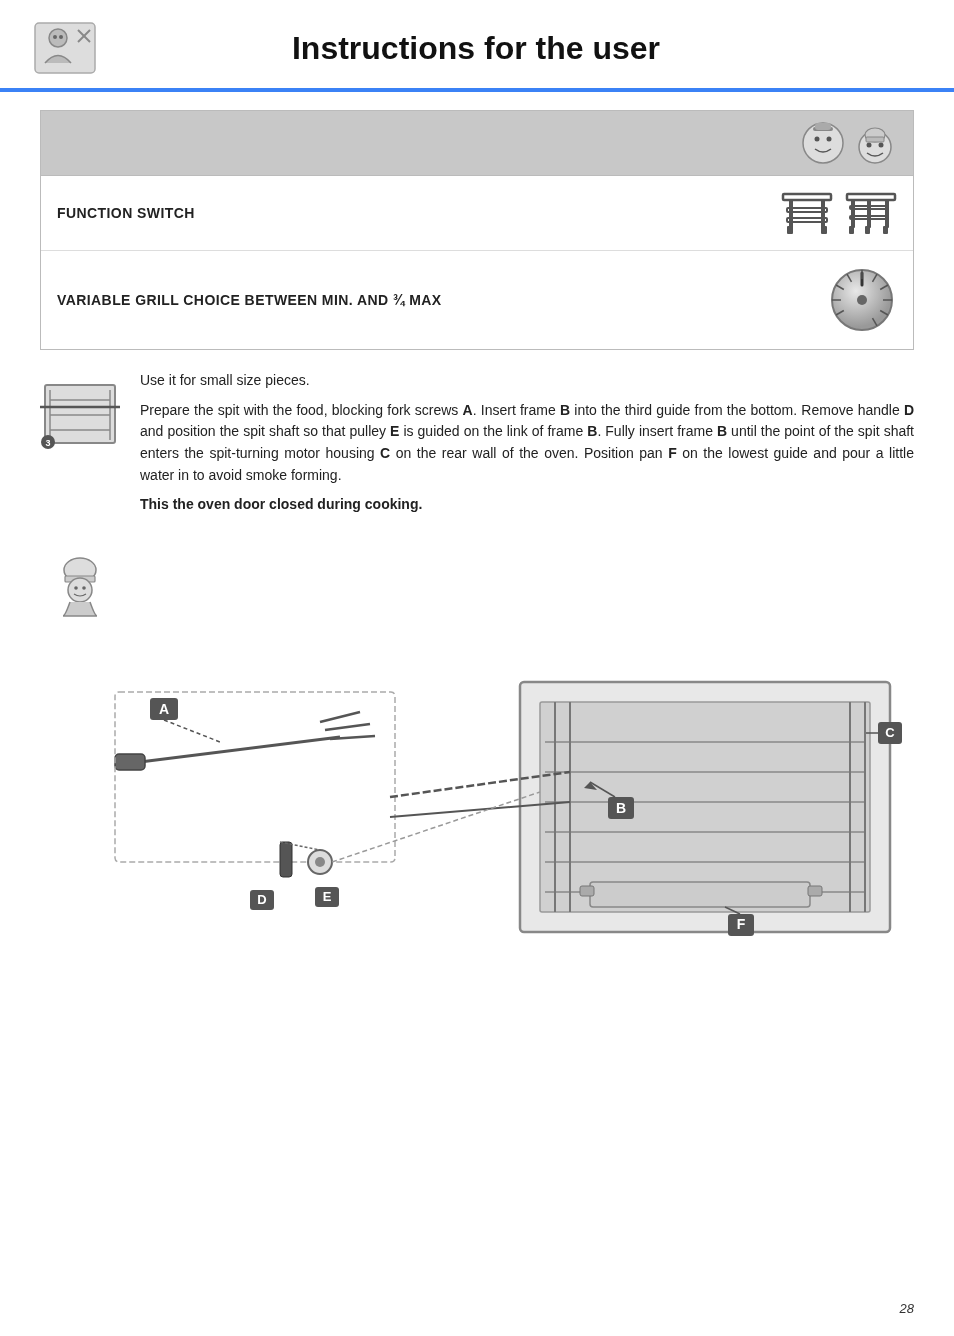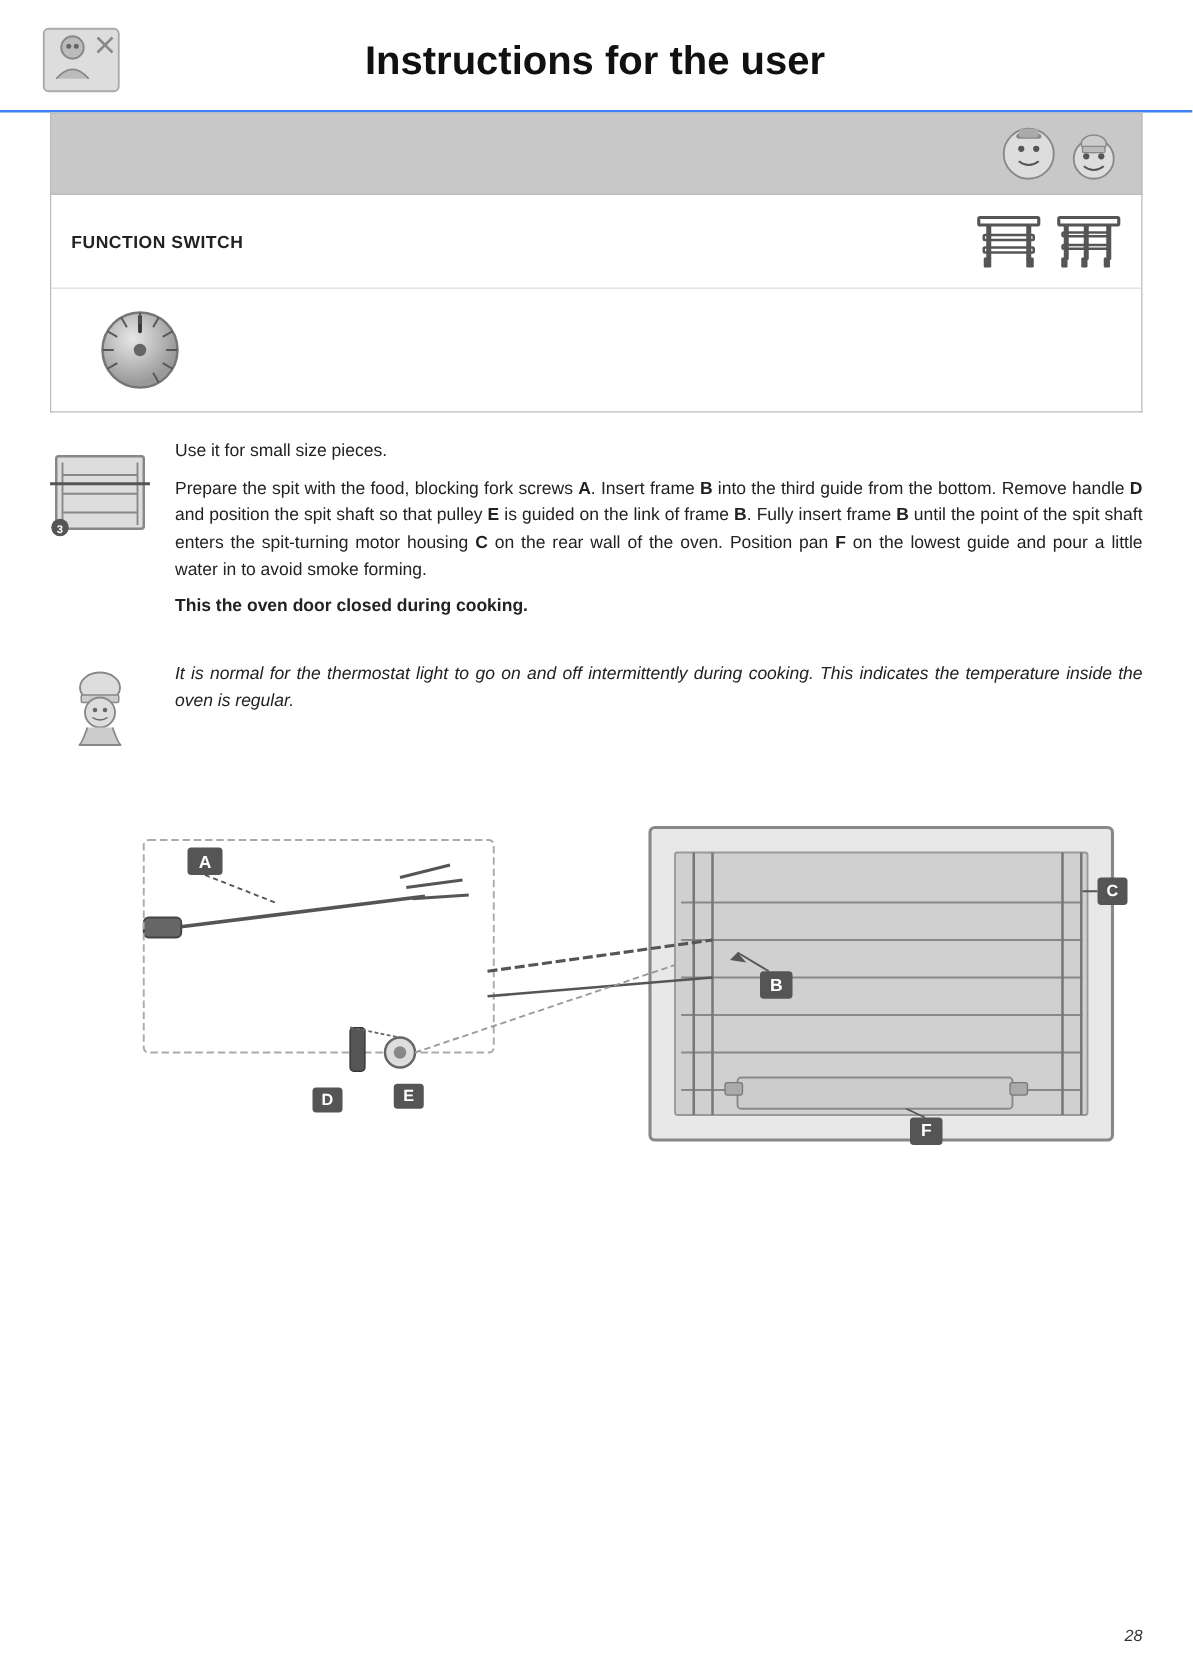"Instructions for the user" .header { border-bottom: 2px solid #3b82f6 -> 4px solid #3b82f6; margin-bottom: none -> 18px }
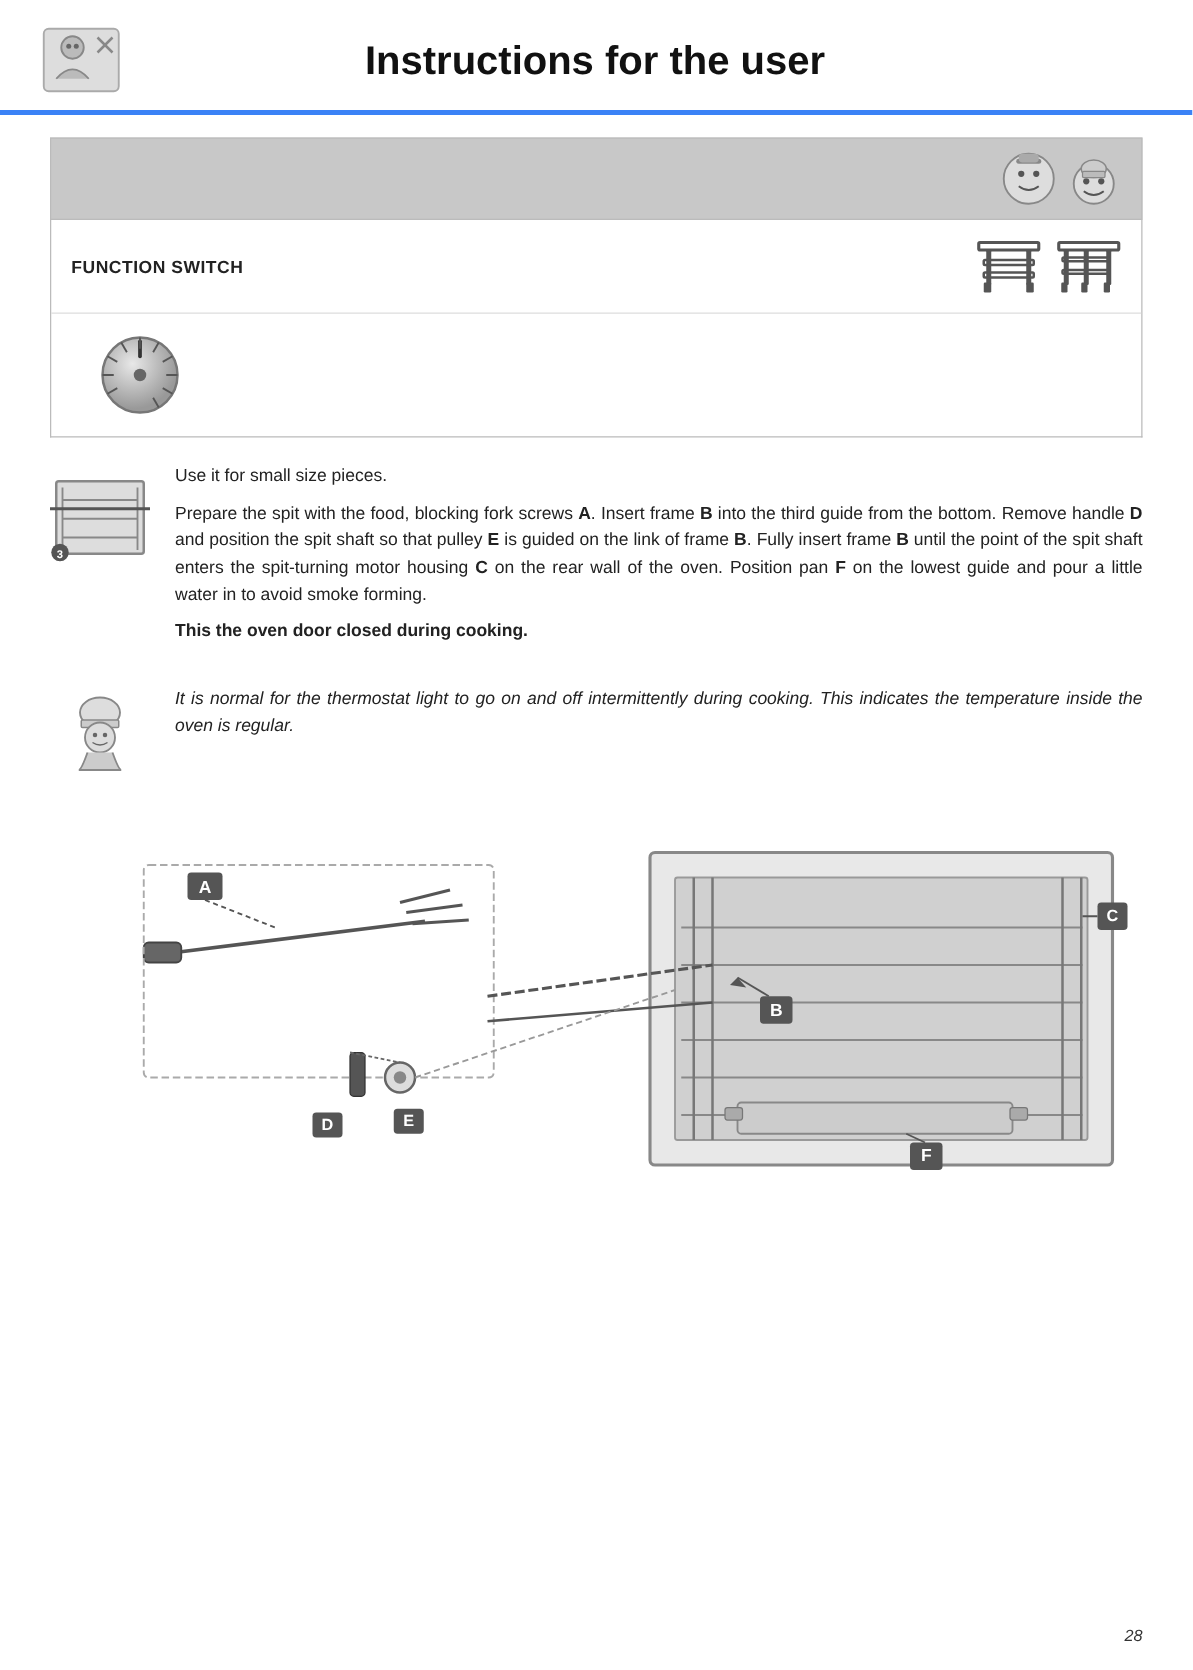"VARIABLE GRILL CHOICE BETWEEN MIN." div.variable-grill-label { html: none -> <div>VARIABLE GRILL CHOICE BETWEEN MIN. AND ¾ MAX</div> }
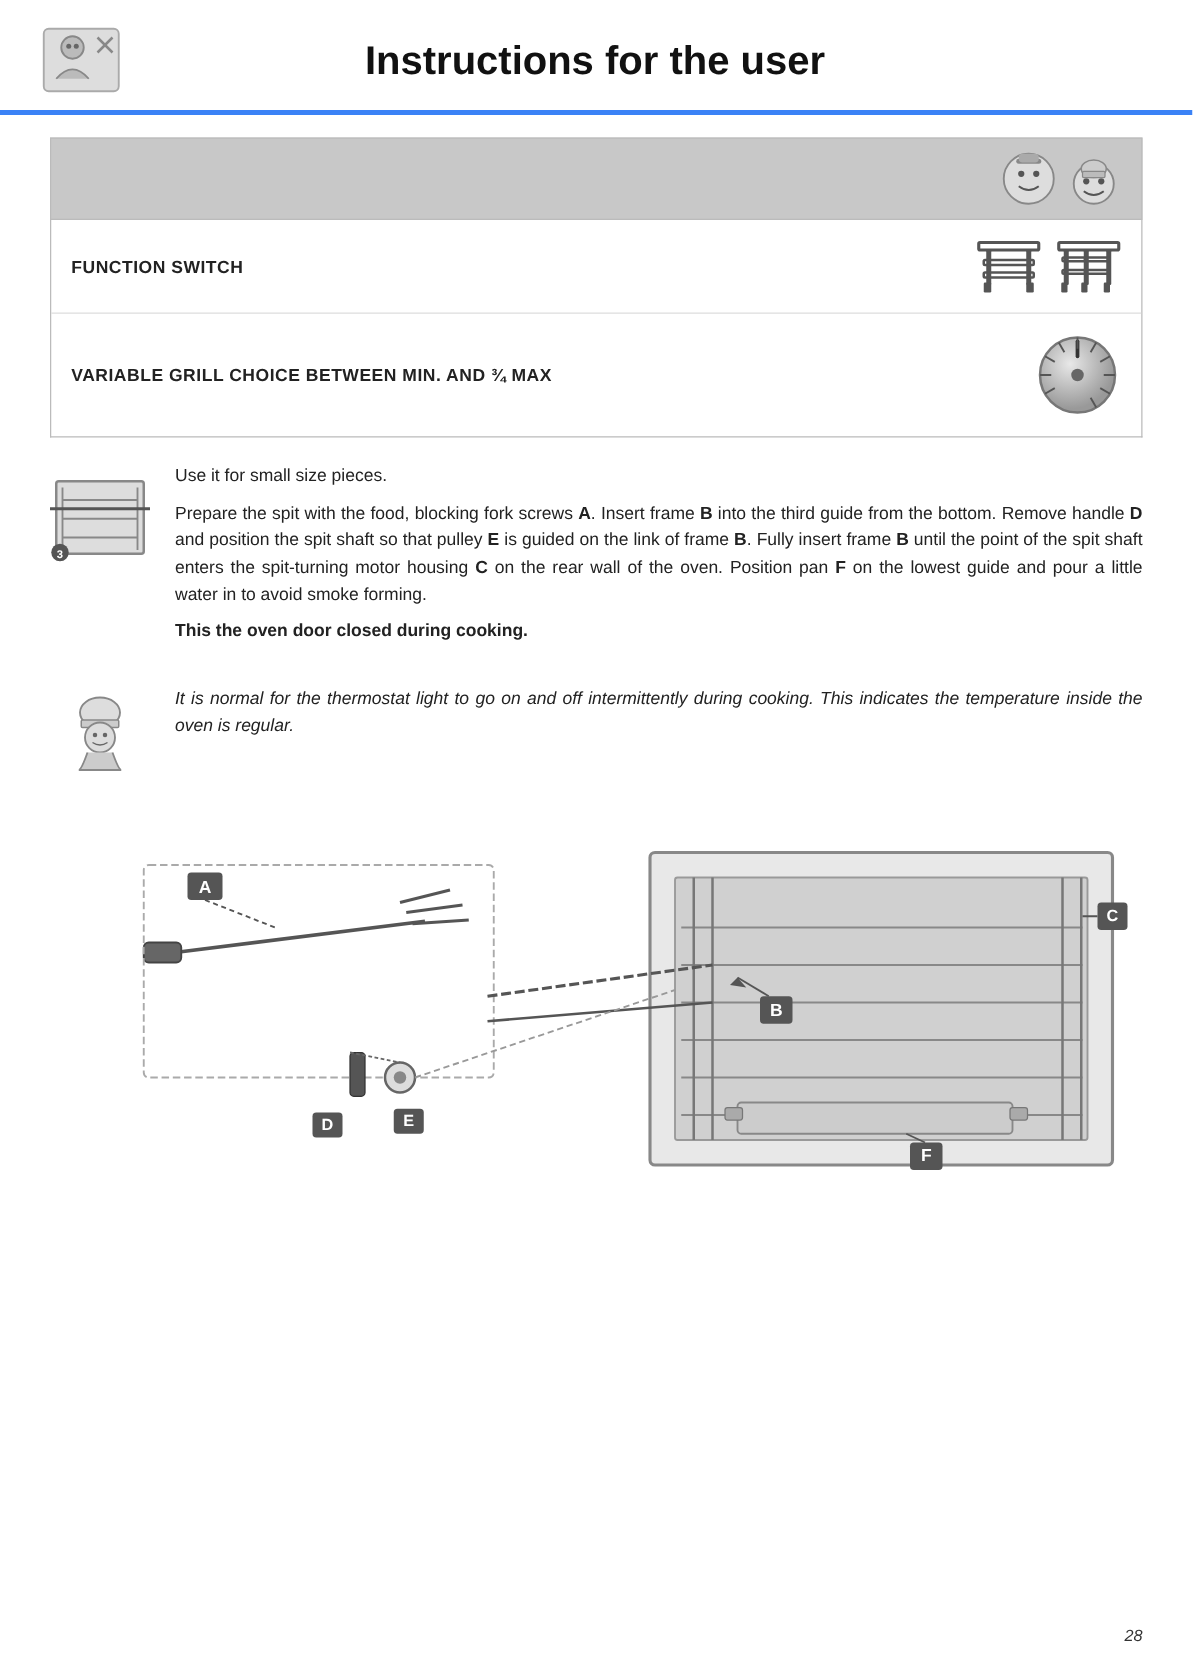"It is normal for the" div.chef-section-body { html: <div>It is normal for the thermostat light to go on and off intermittently during cooking. This indicates the temperature inside the oven is regular.</div> -> none }
